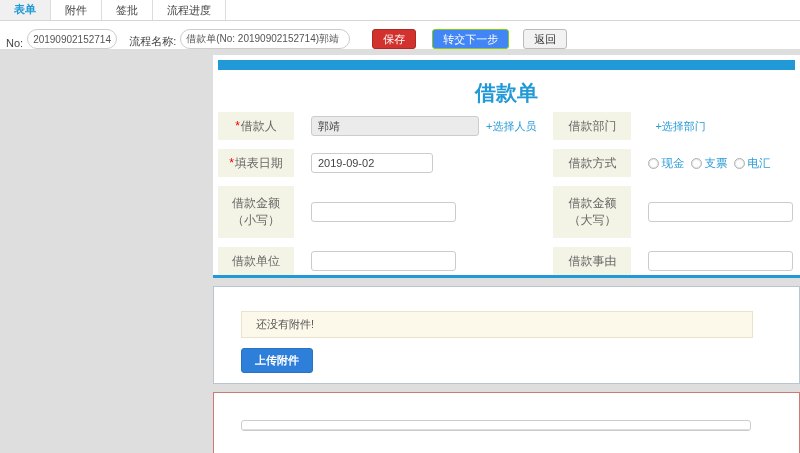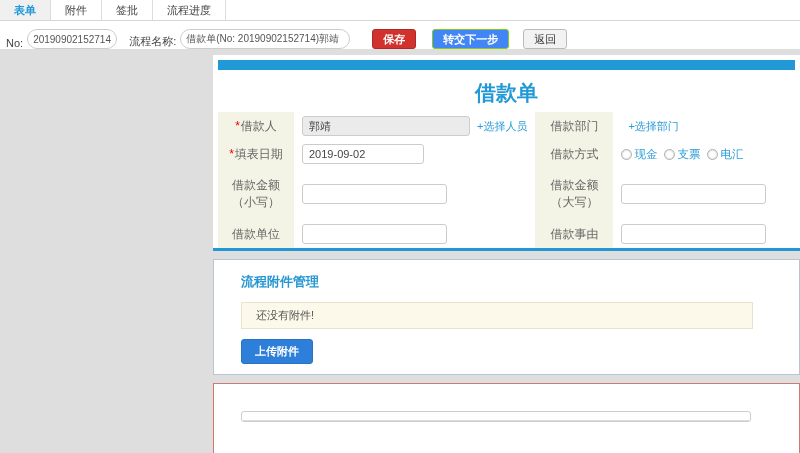"表单" .tab.active { font-family: none -> Liberation Mono, monospace }
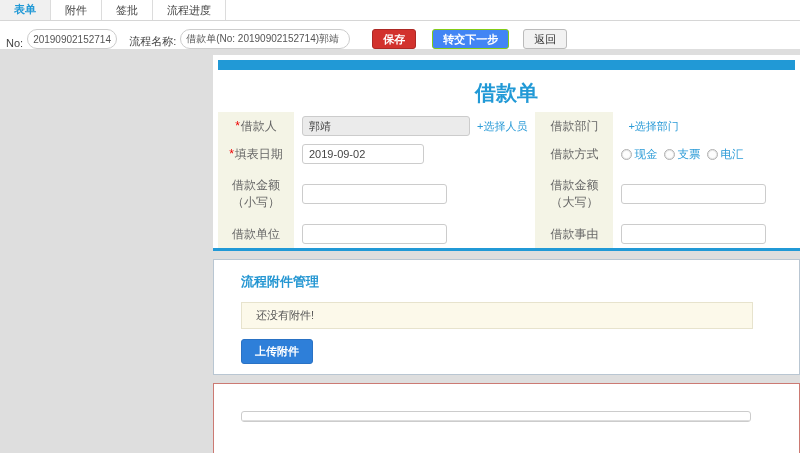"保存" .btn { font-weight: bold -> normal }
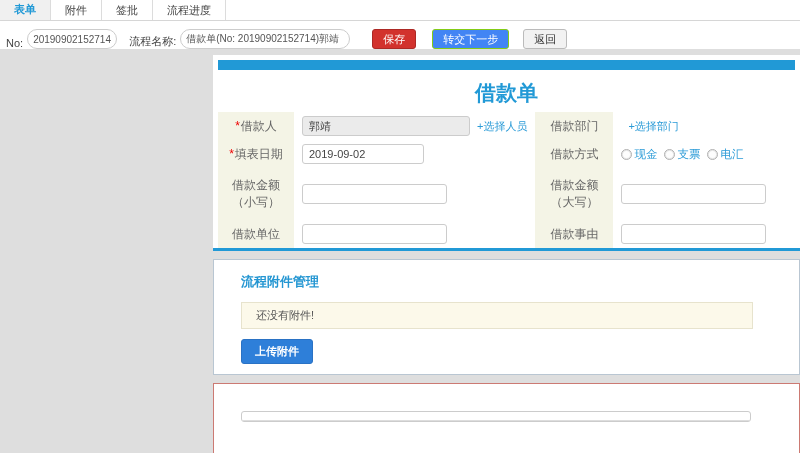"*借款人" .ftable { gap: none -> 9px }
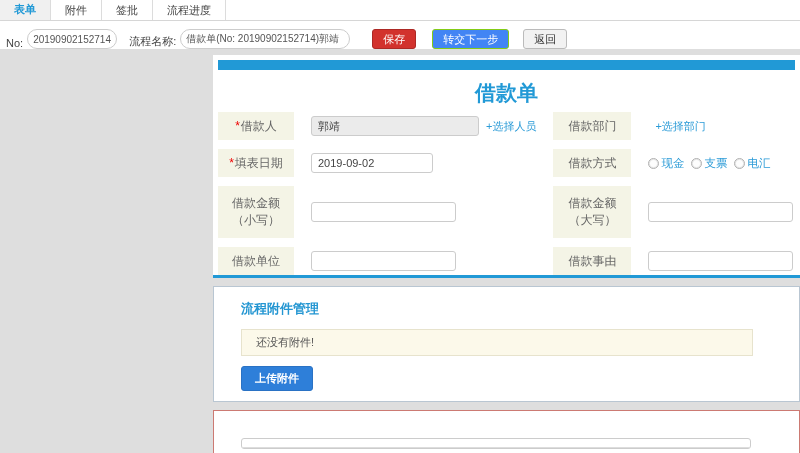"流程附件管理" div.sec-heading { html: <div>流程附件管理</div> -> none }
